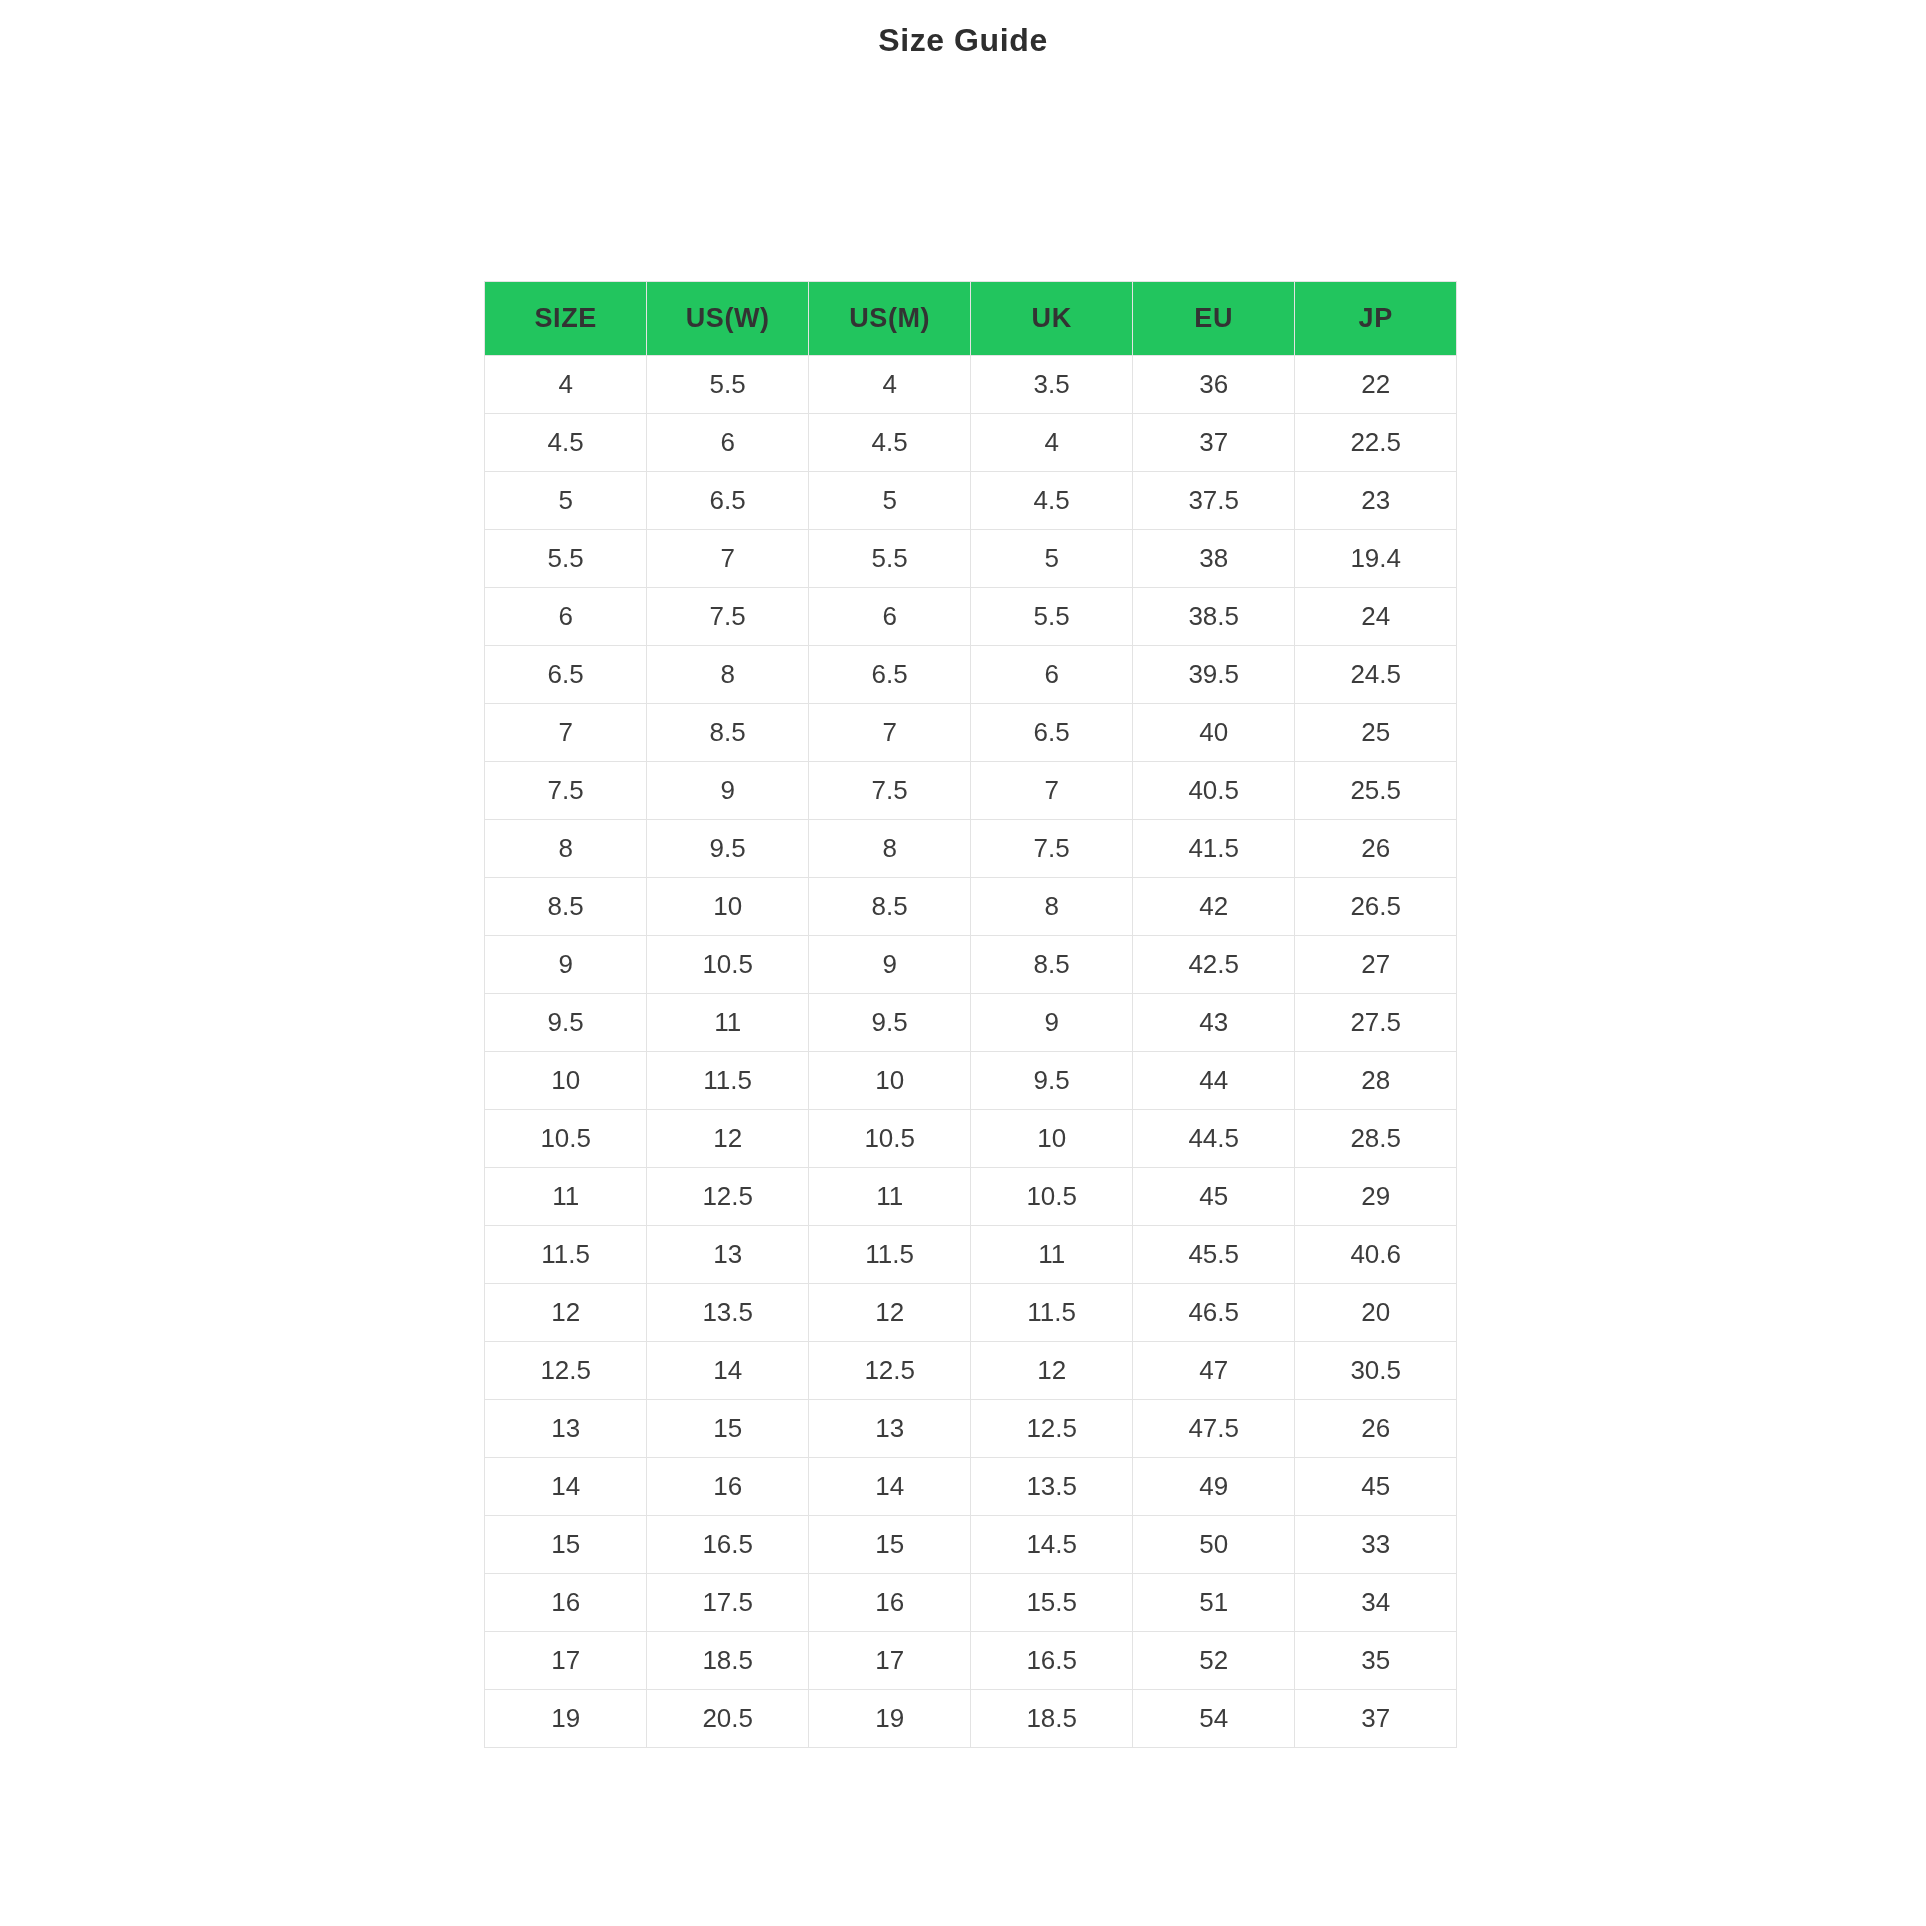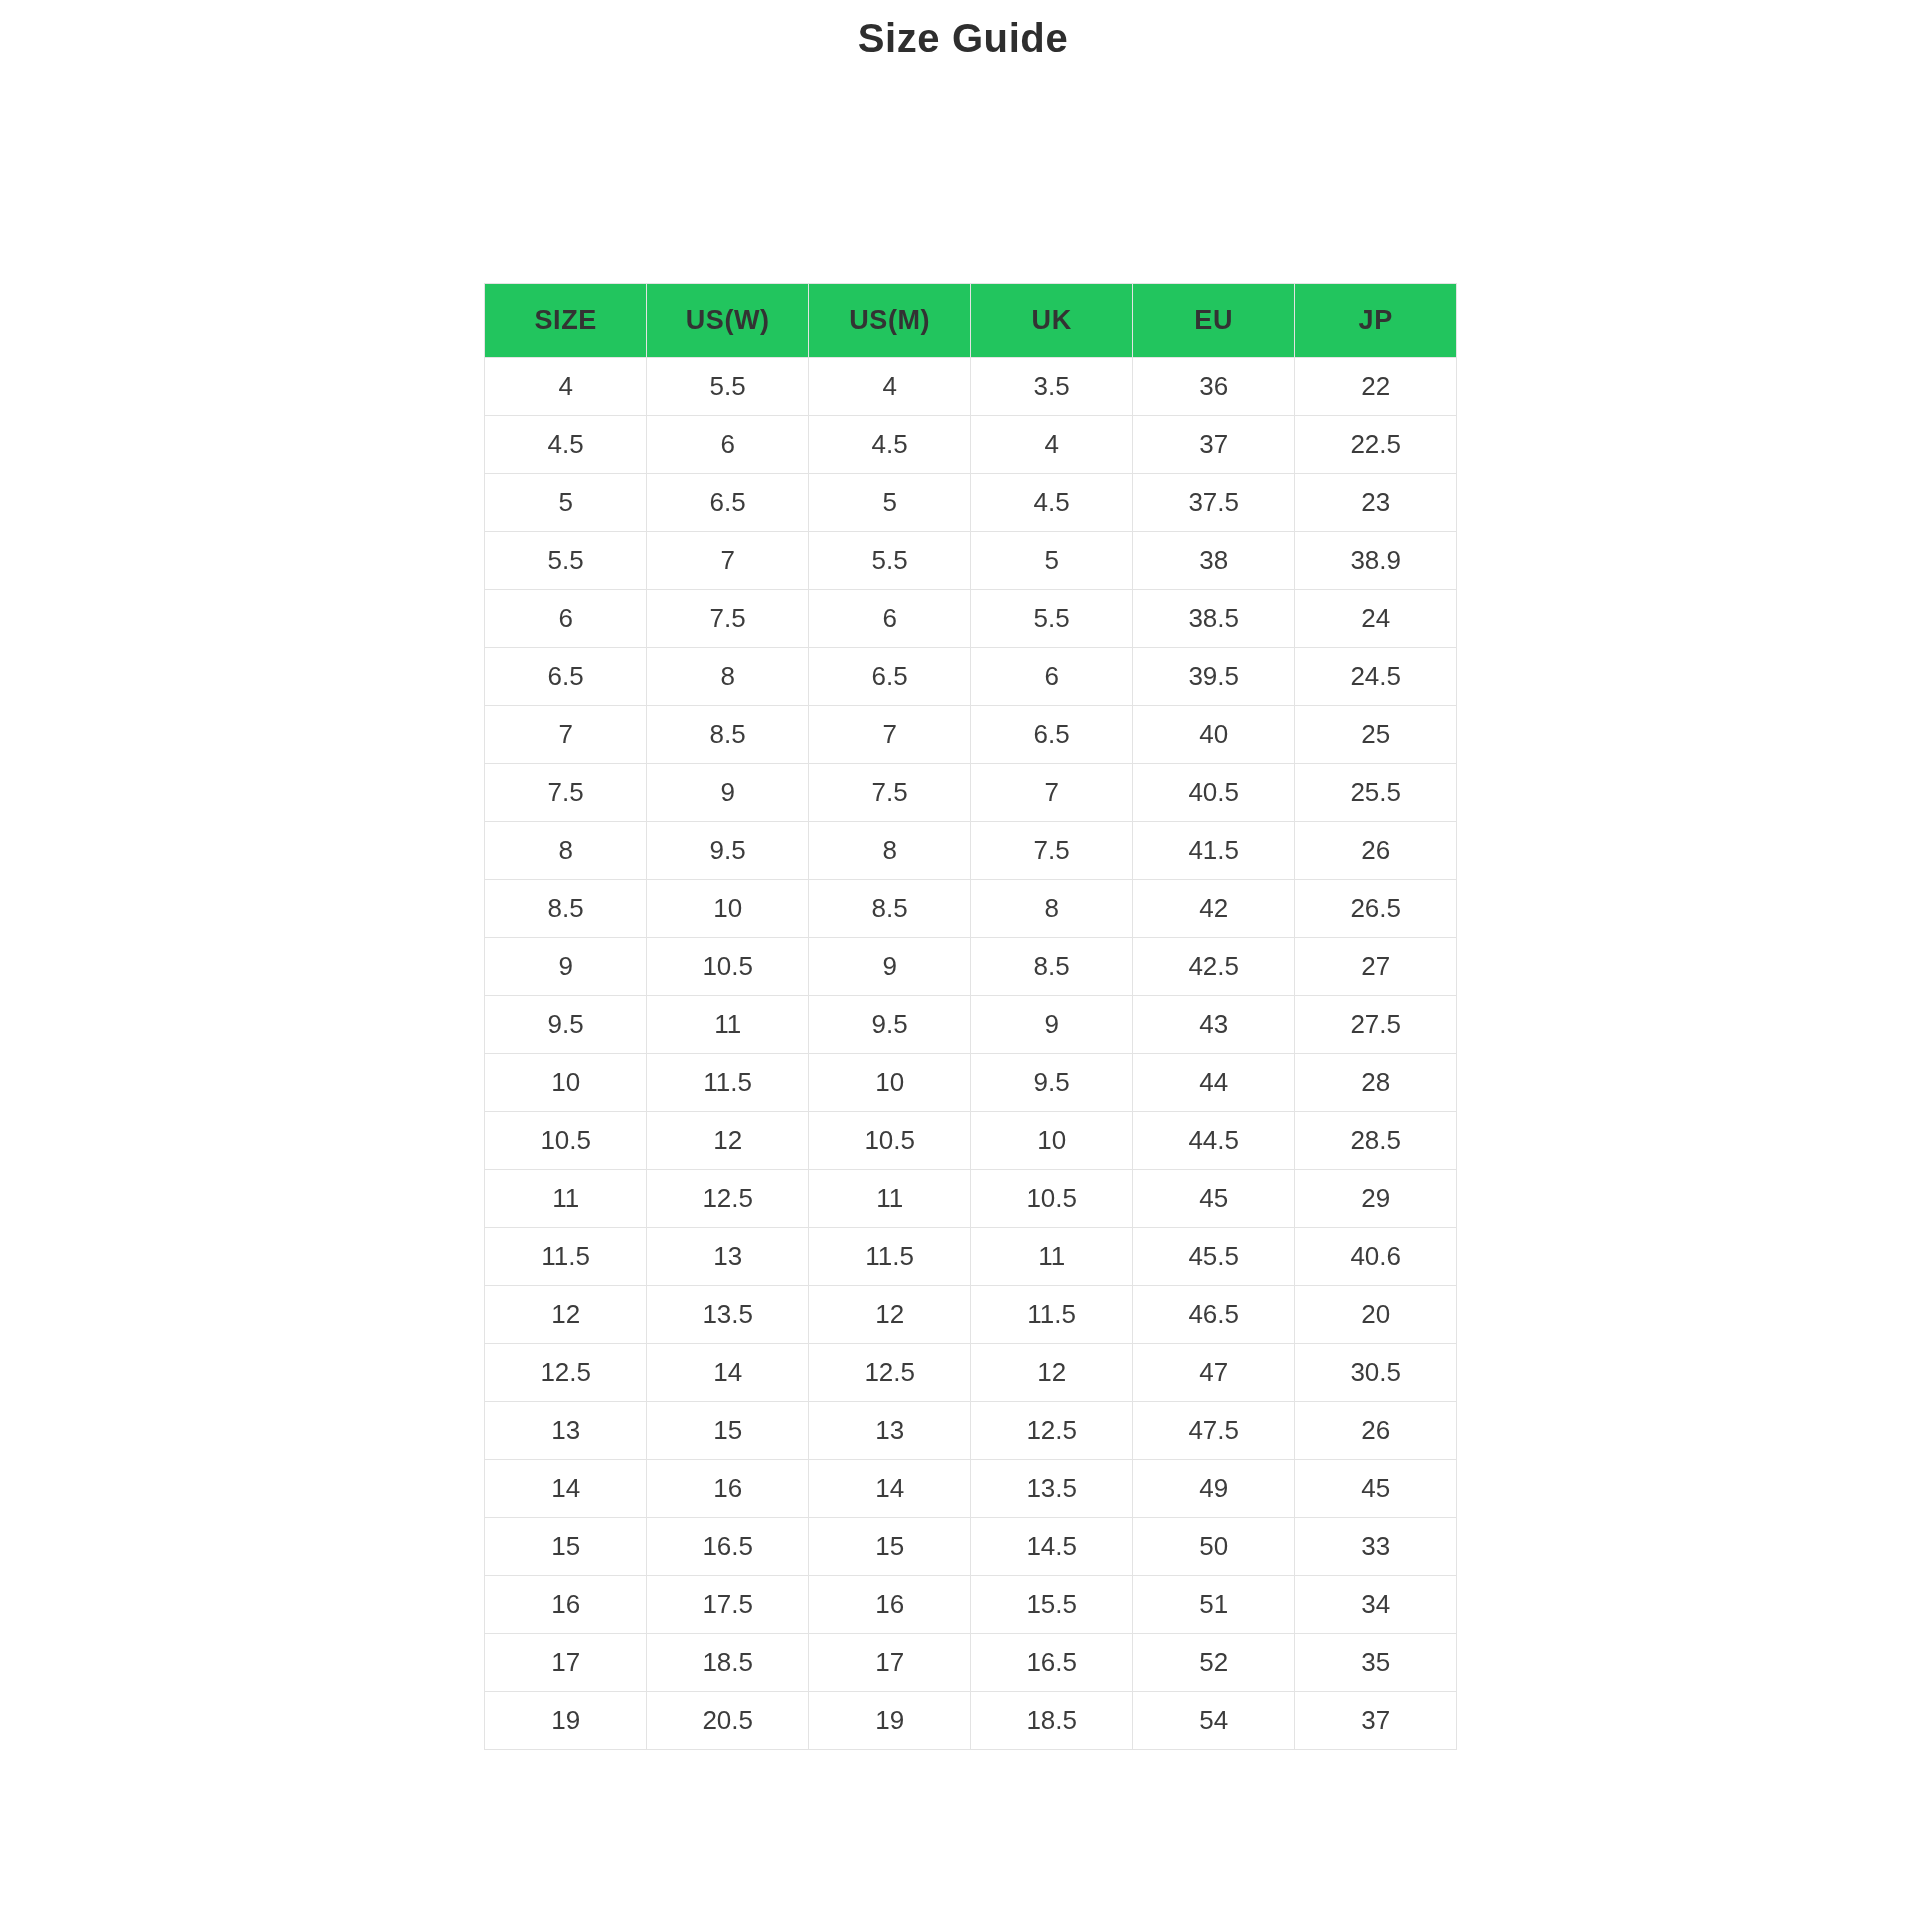"Size Guide" .page-title { font-size: 40px -> 32px; padding-top: 16px -> 22px }
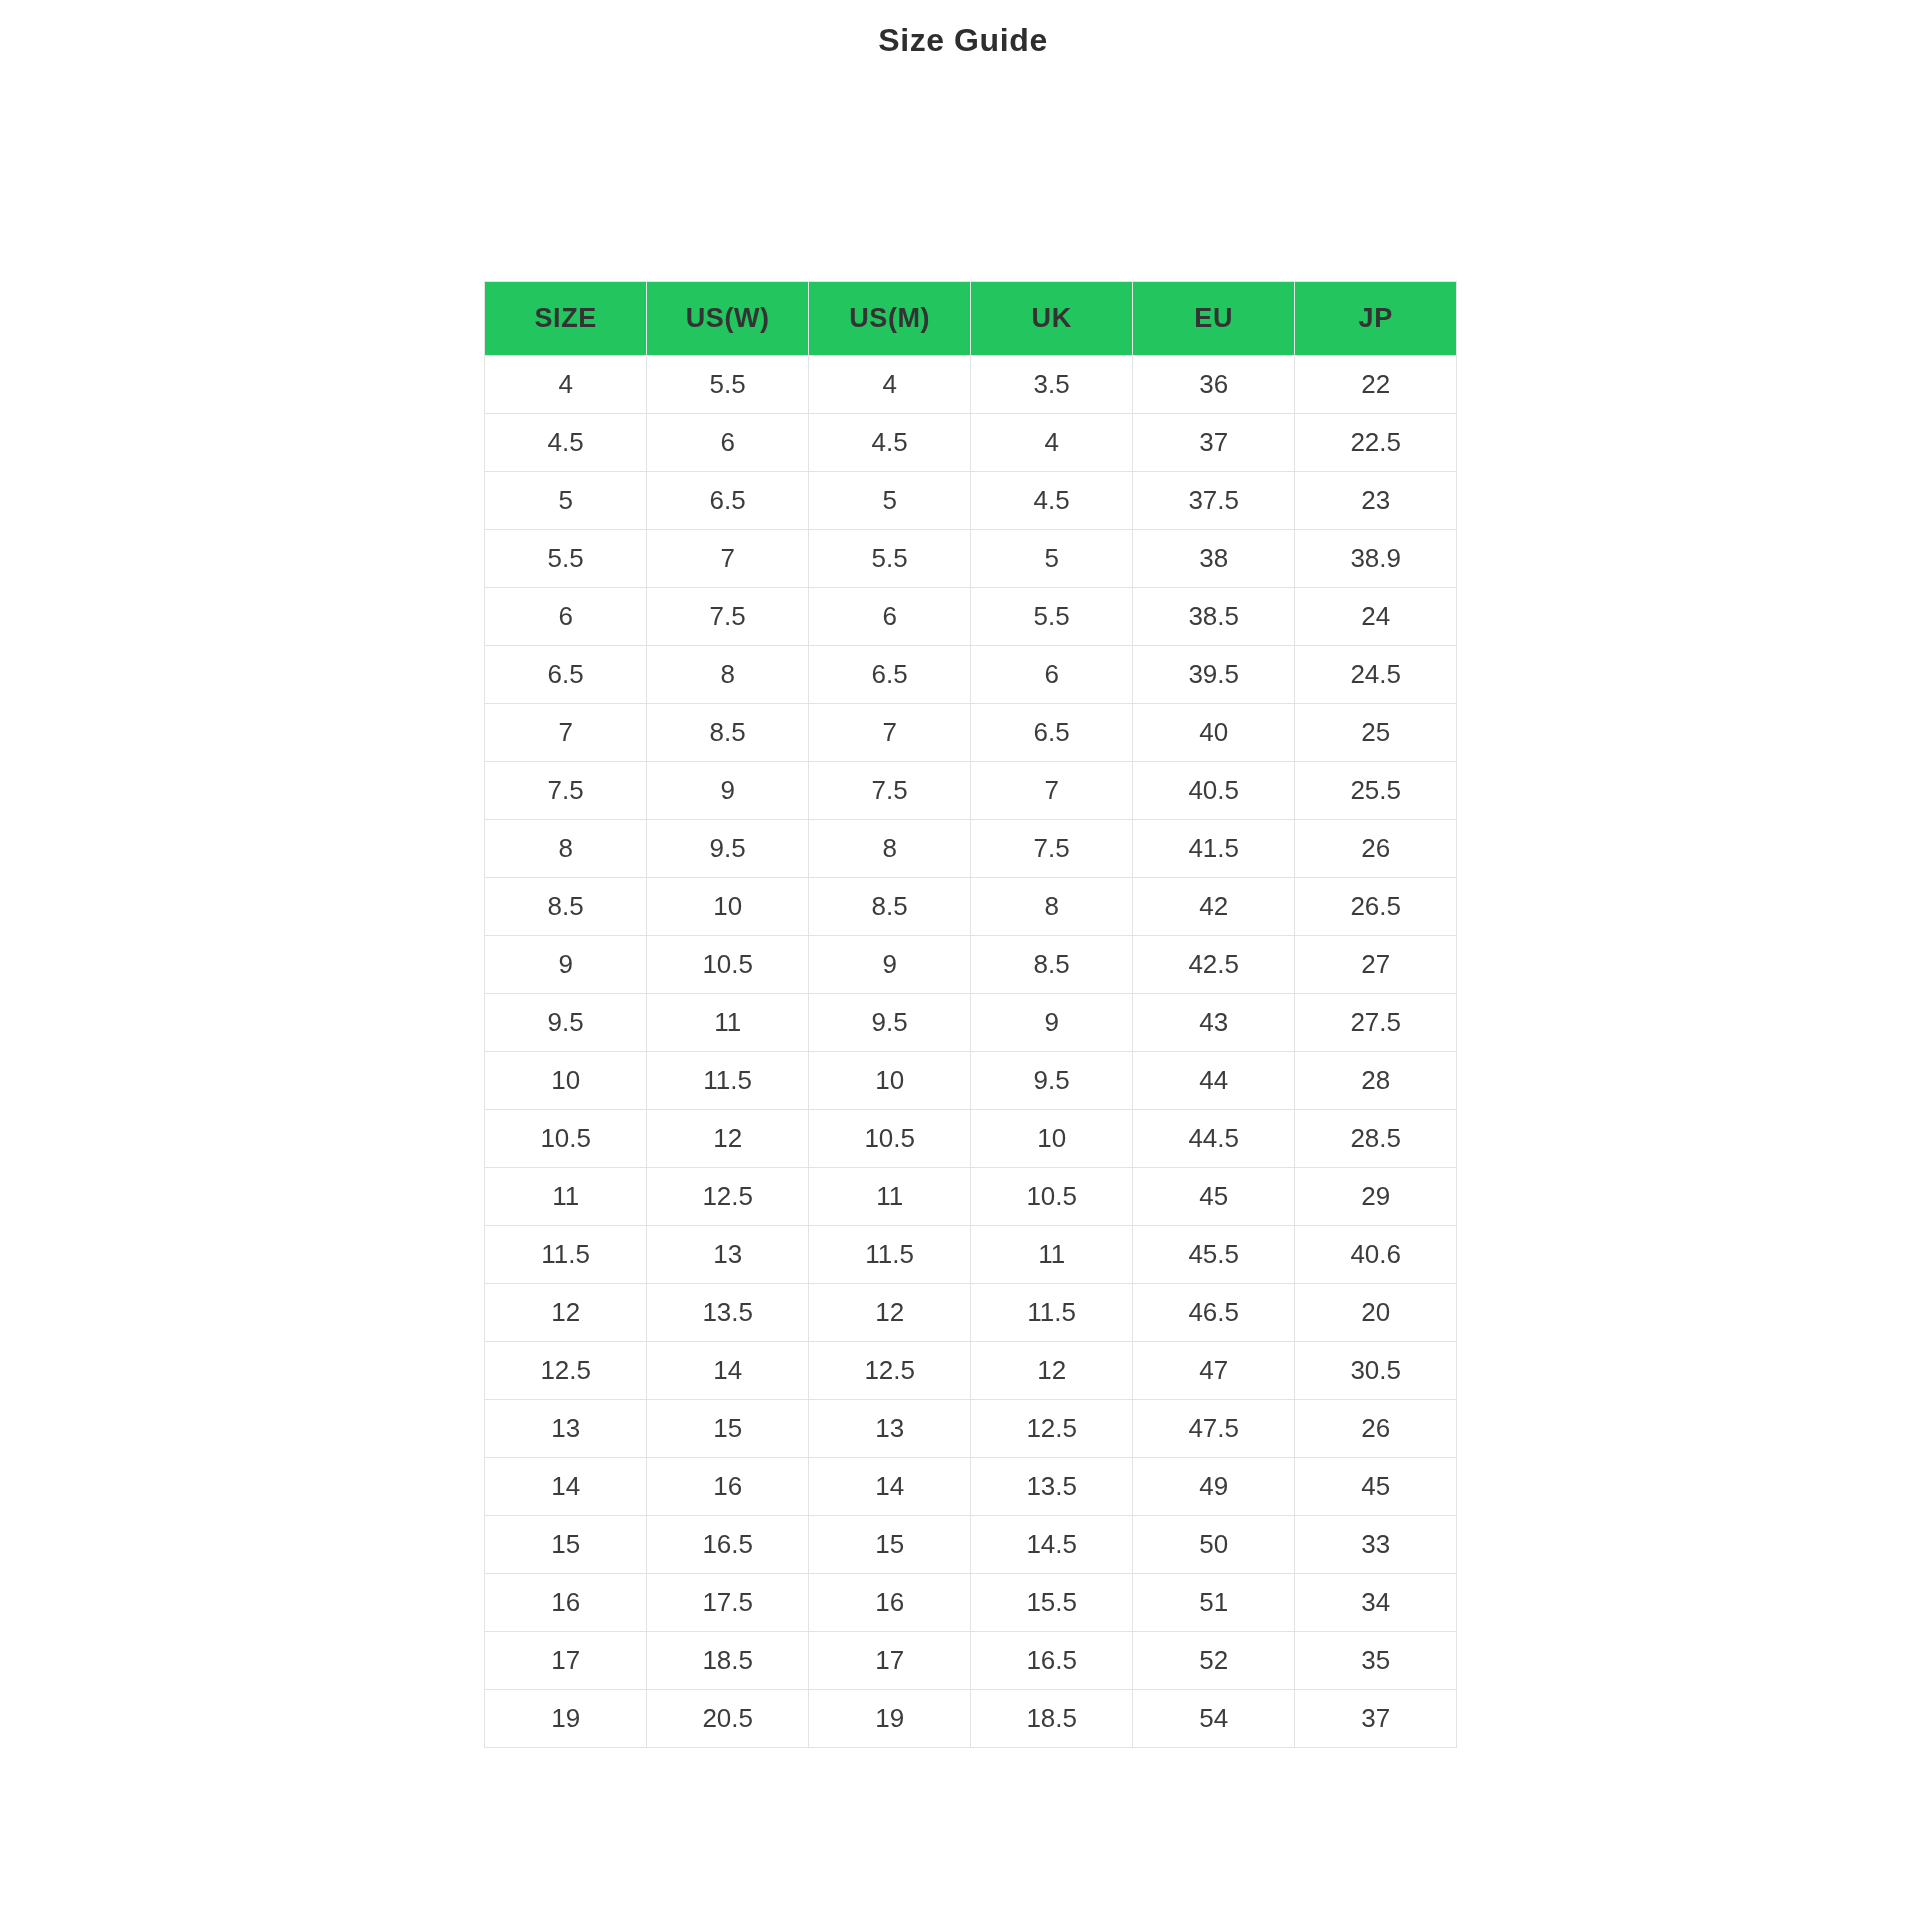"38.9" td { text: 38.9 -> 19.4 }
